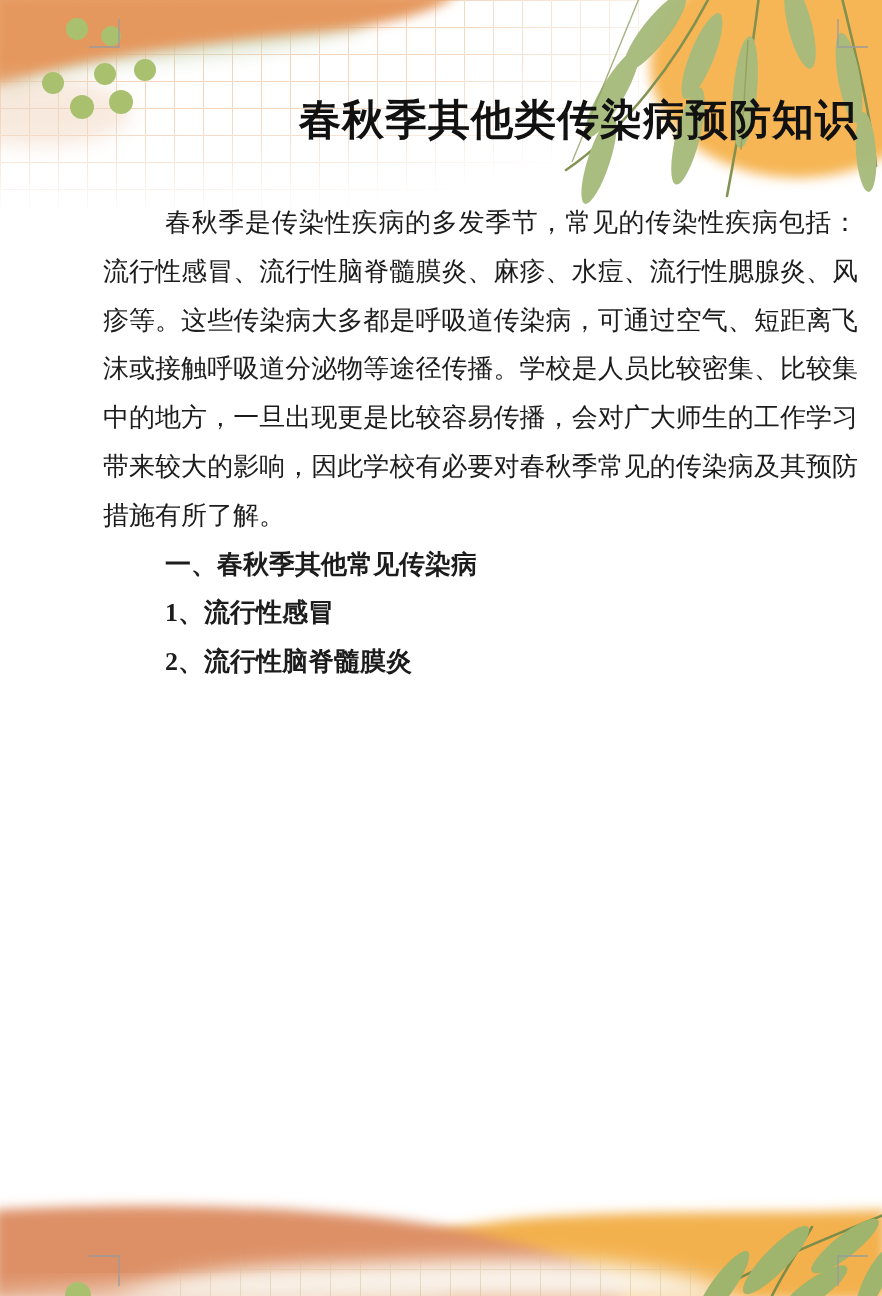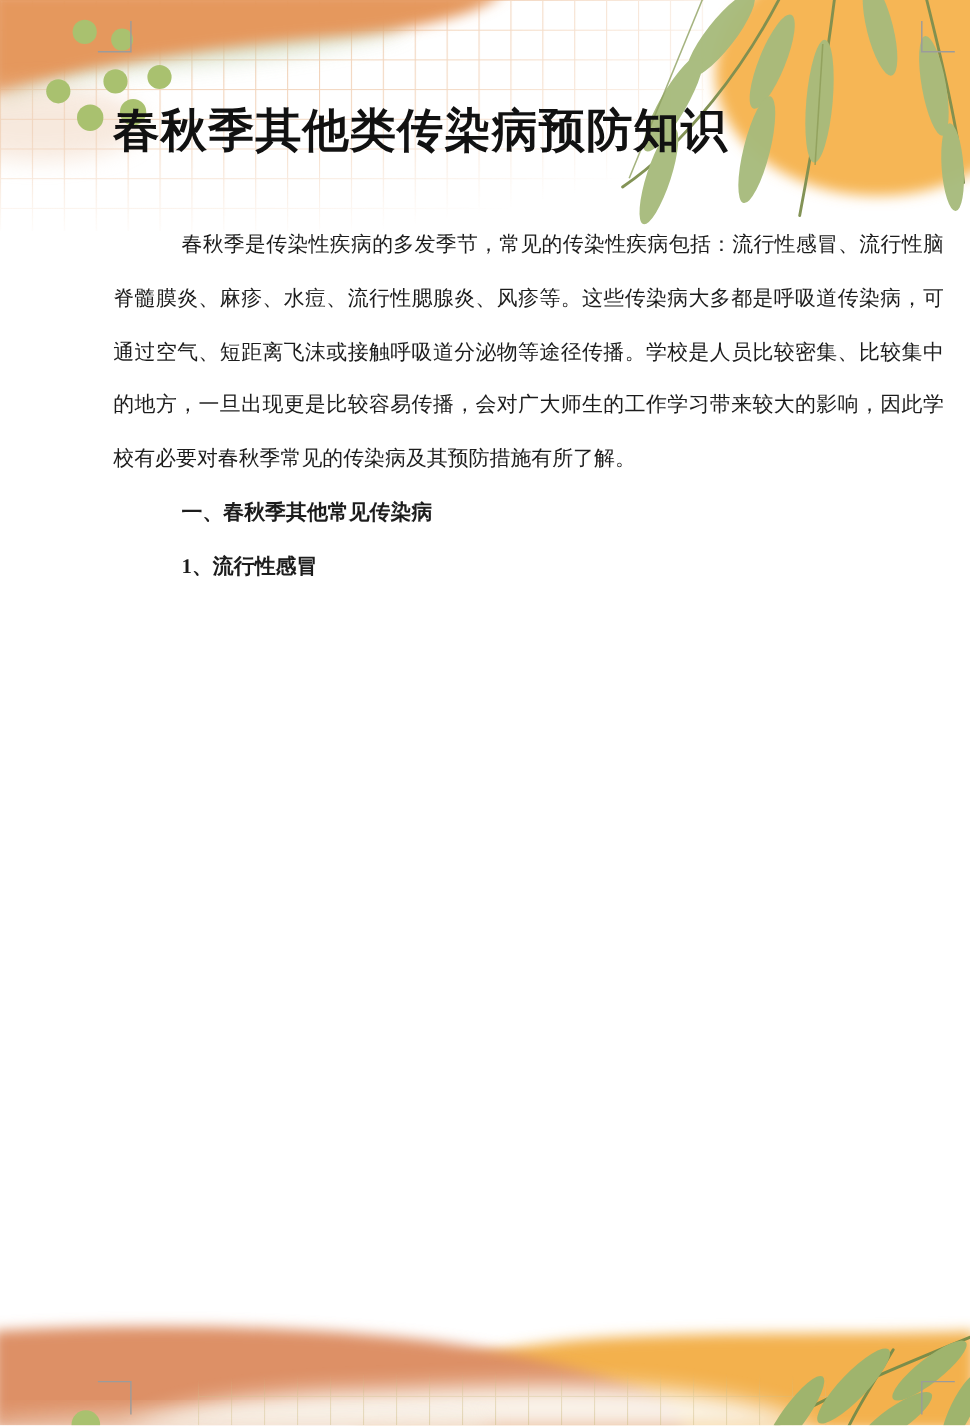"春秋季其他类传染病预防知识" h1.doc-title { text-align: left -> right }
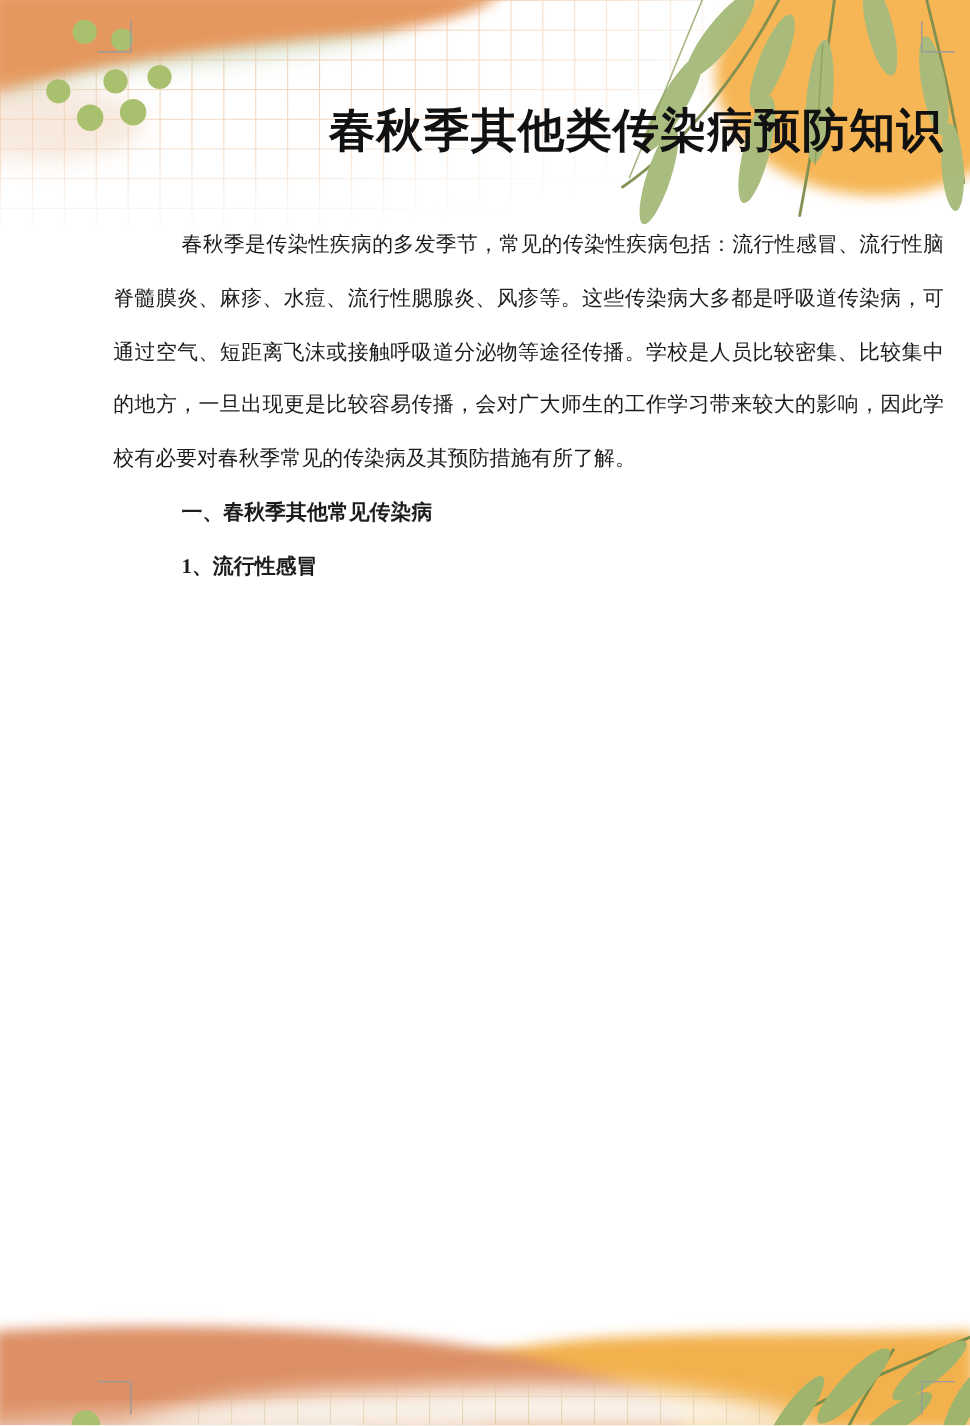"春秋季是传染性疾病的多发季节，常见的传染性疾病包括：流行性感冒、流行性脑脊髓膜炎" .content p { font-size: 19px -> 26px }
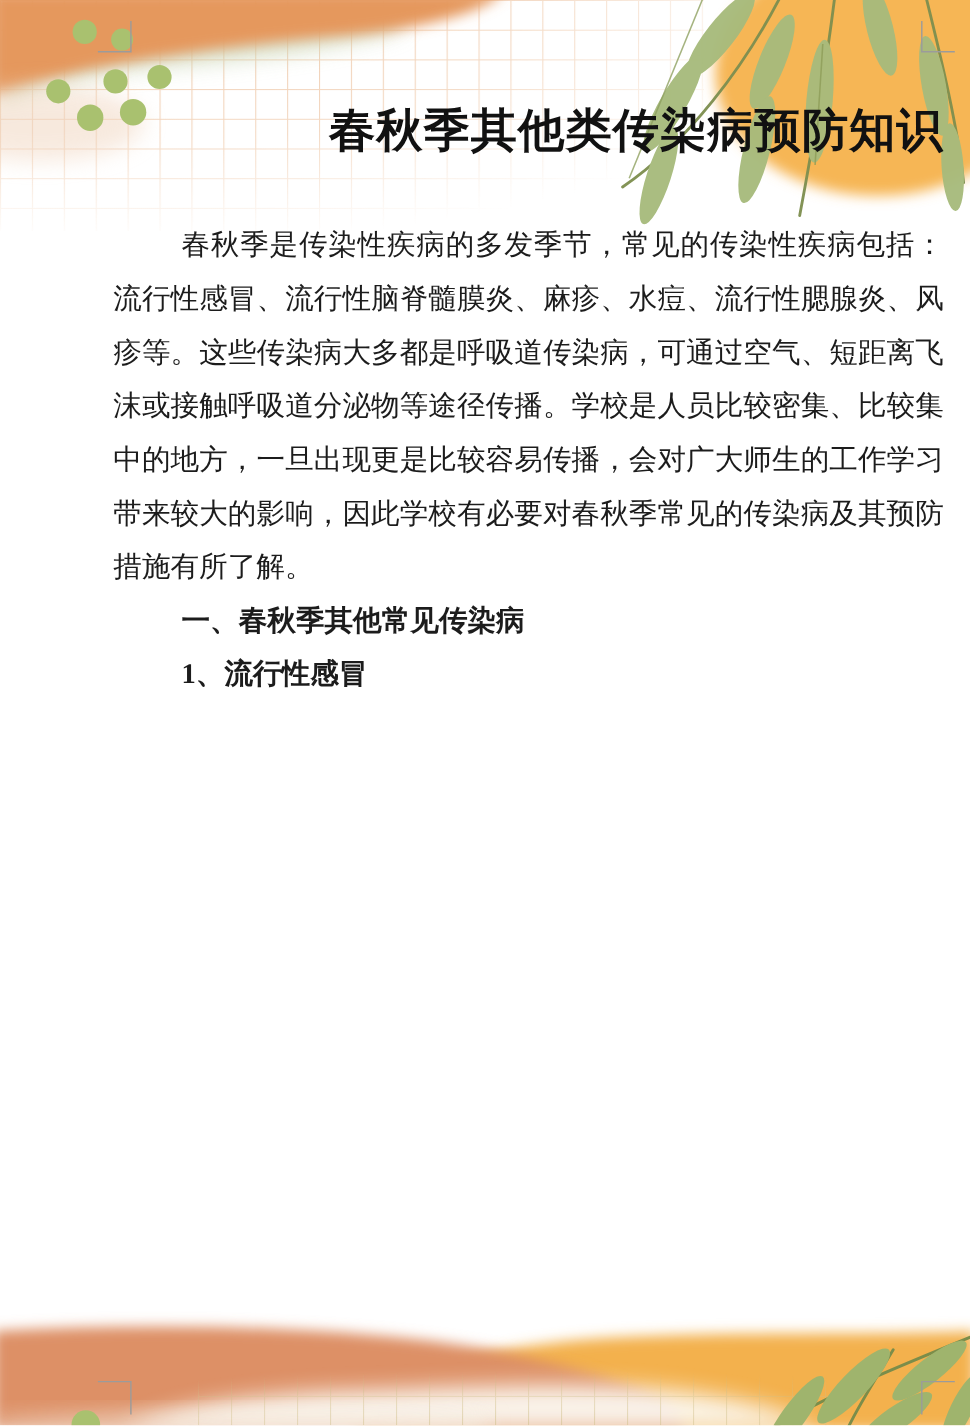"2、流行性脑脊髓膜炎" p.heading { html: none -> <p>2、流行性脑脊髓膜炎</p> }
